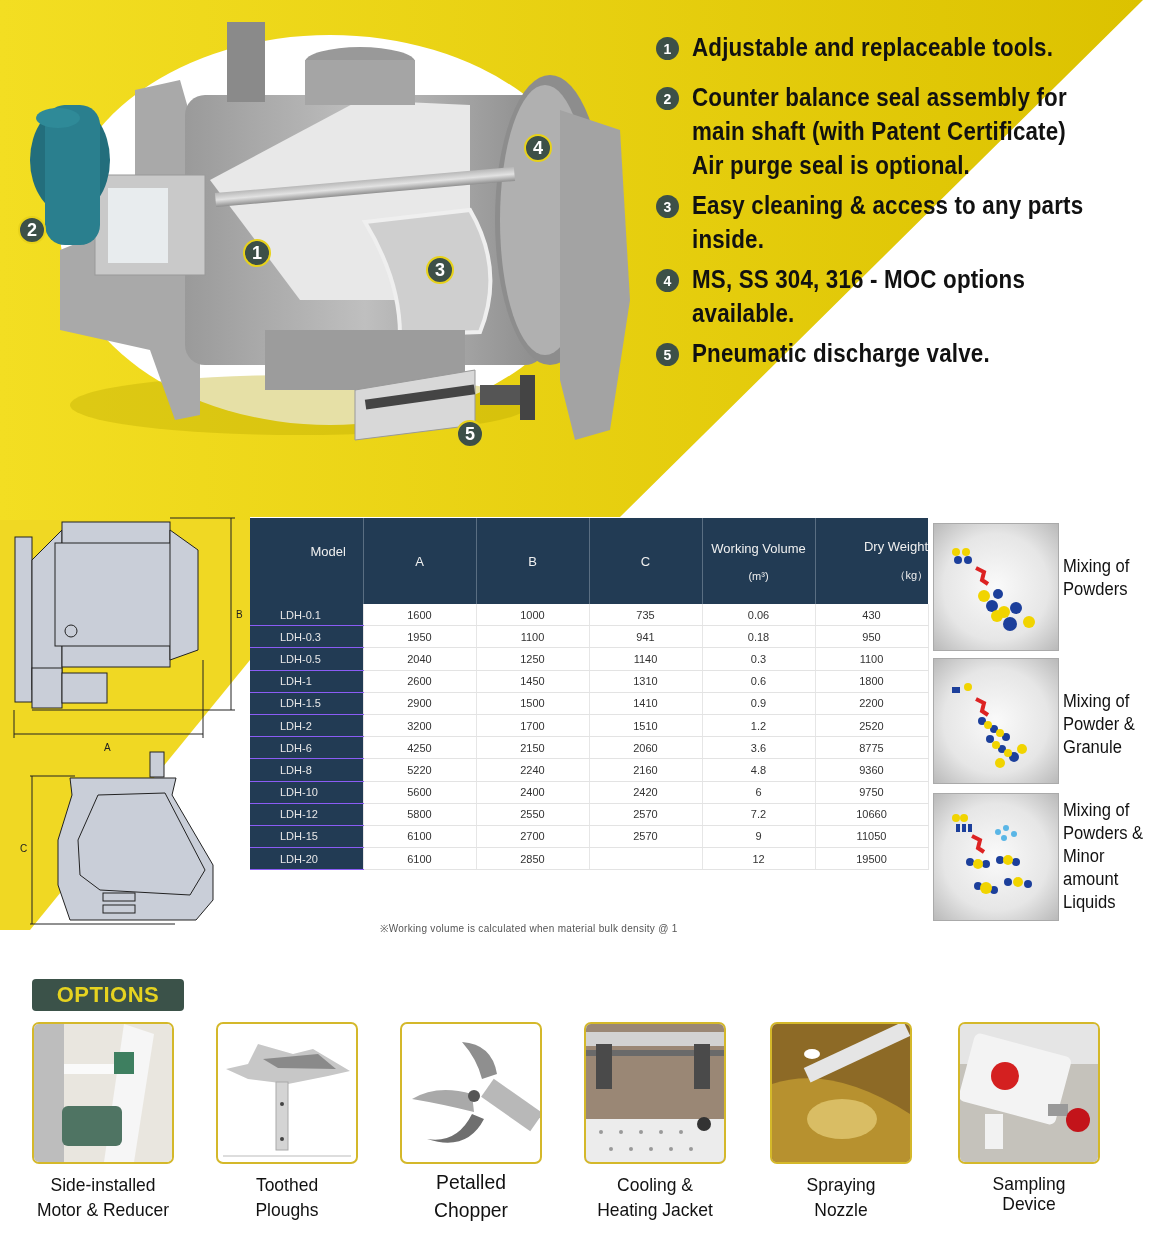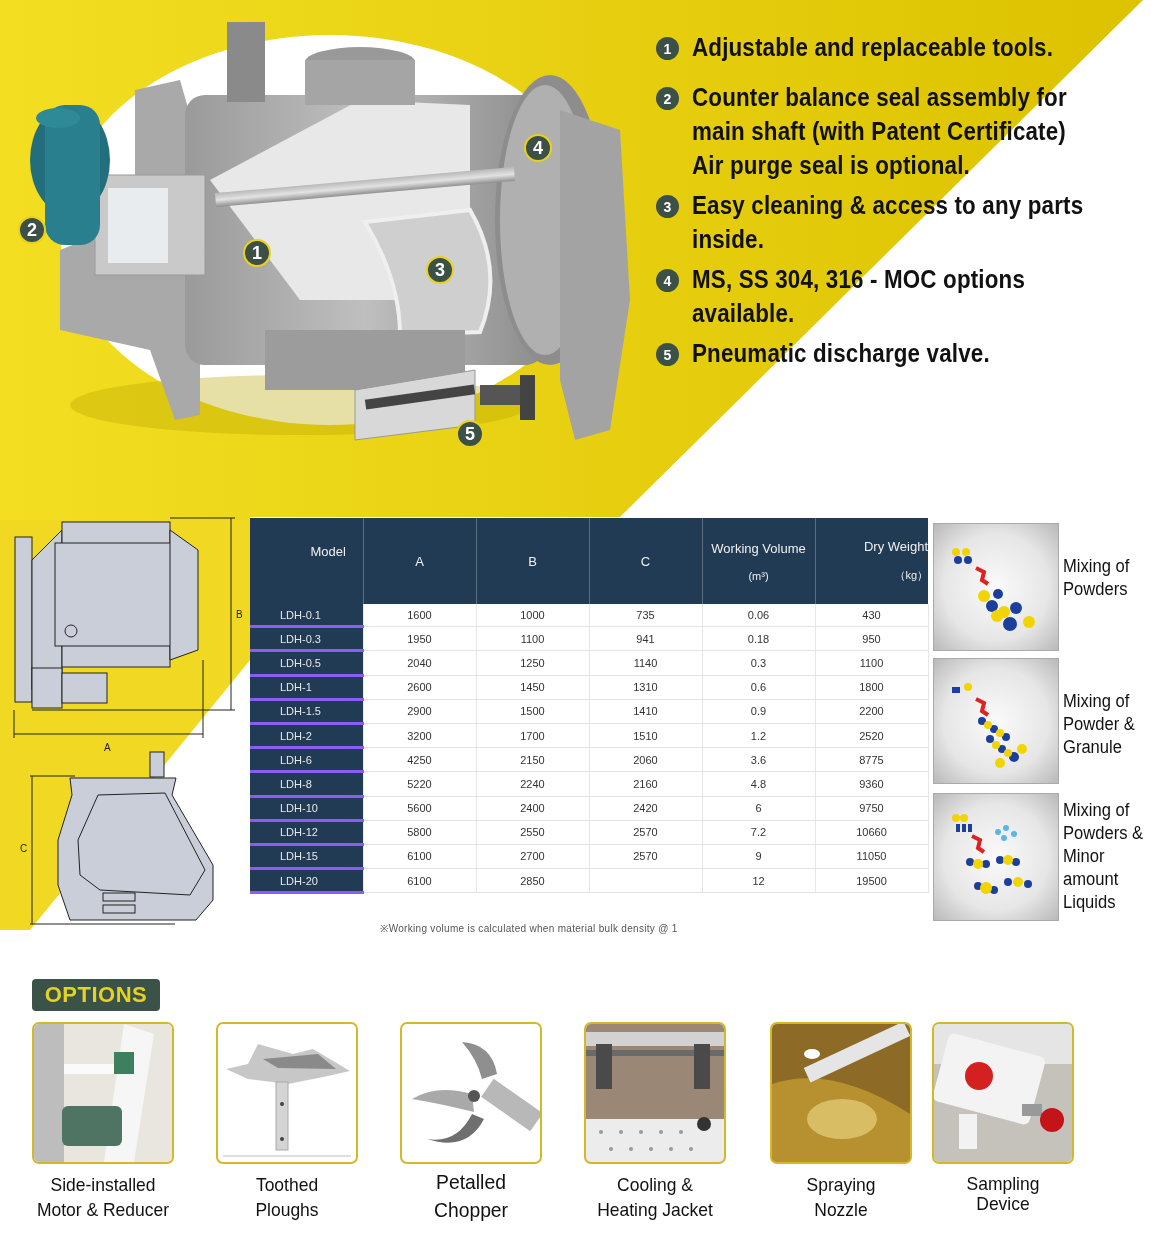"LDH-0.1" table.spec td.model { border-bottom: 3px solid #8b5cf6 -> 1px solid #8b5cf6 }
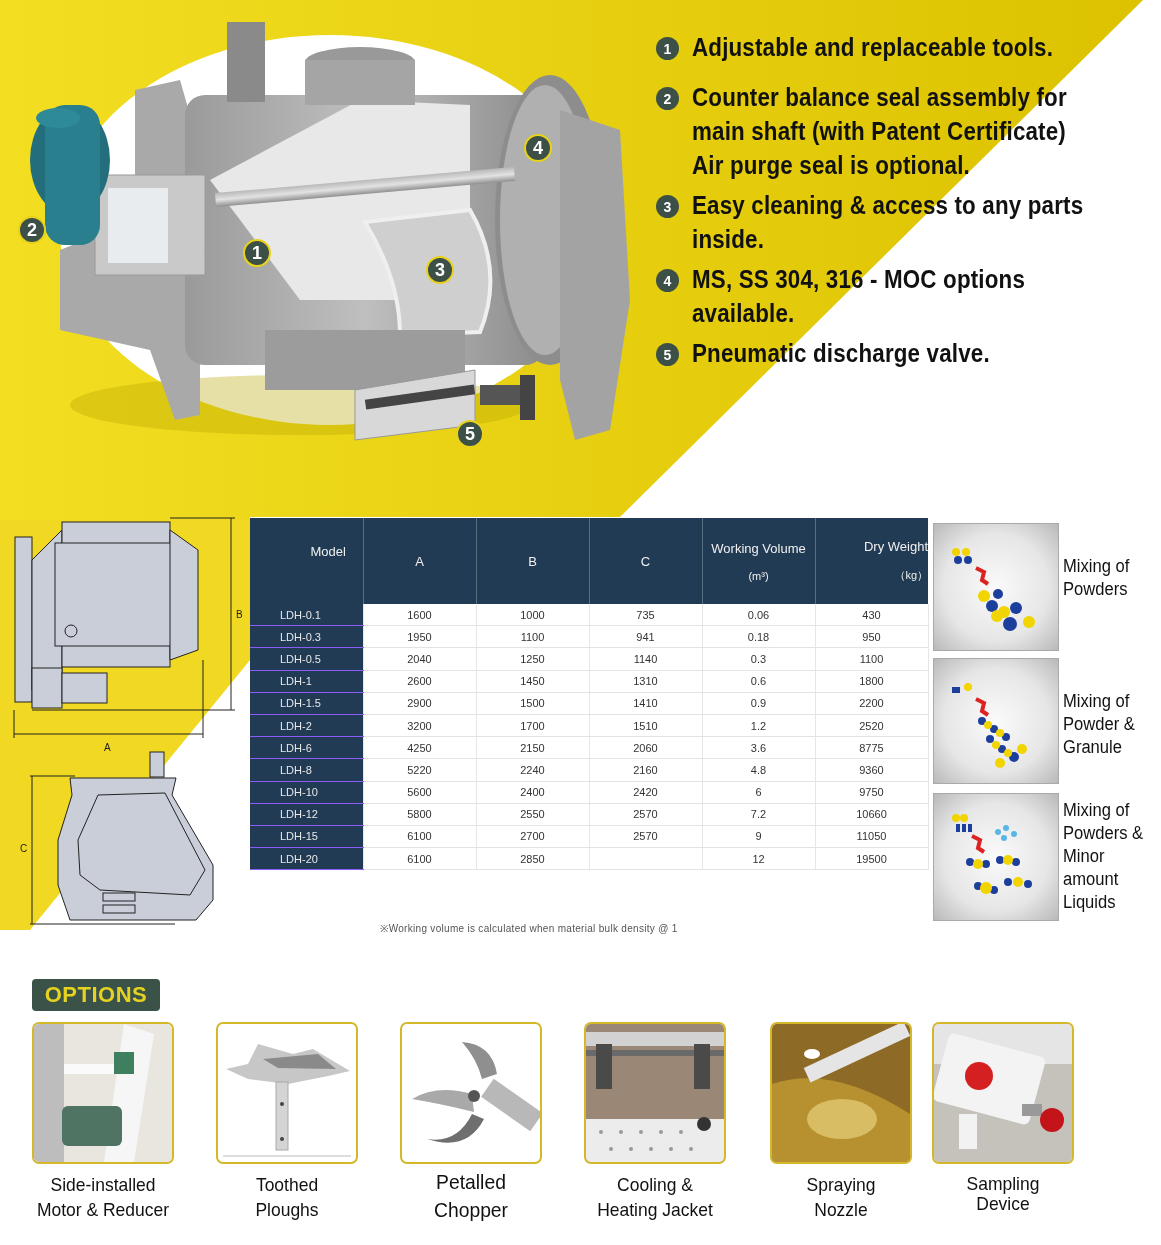"OPTIONS" .options-title { width: 128px -> 152px }
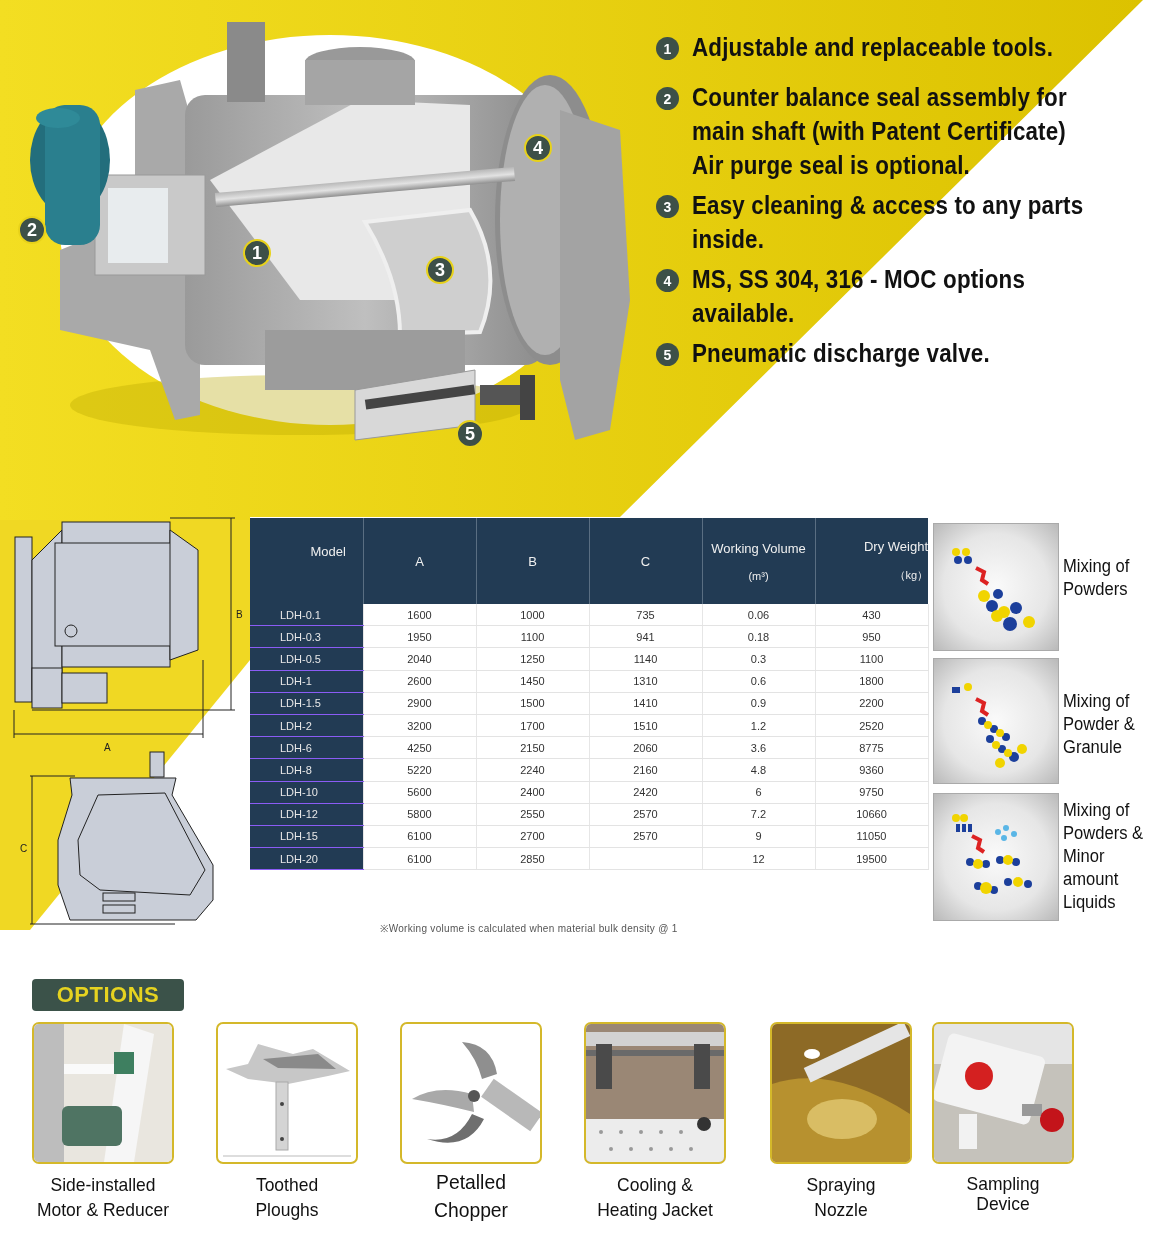"Sampling" div.option { left: 932px -> 958px }
